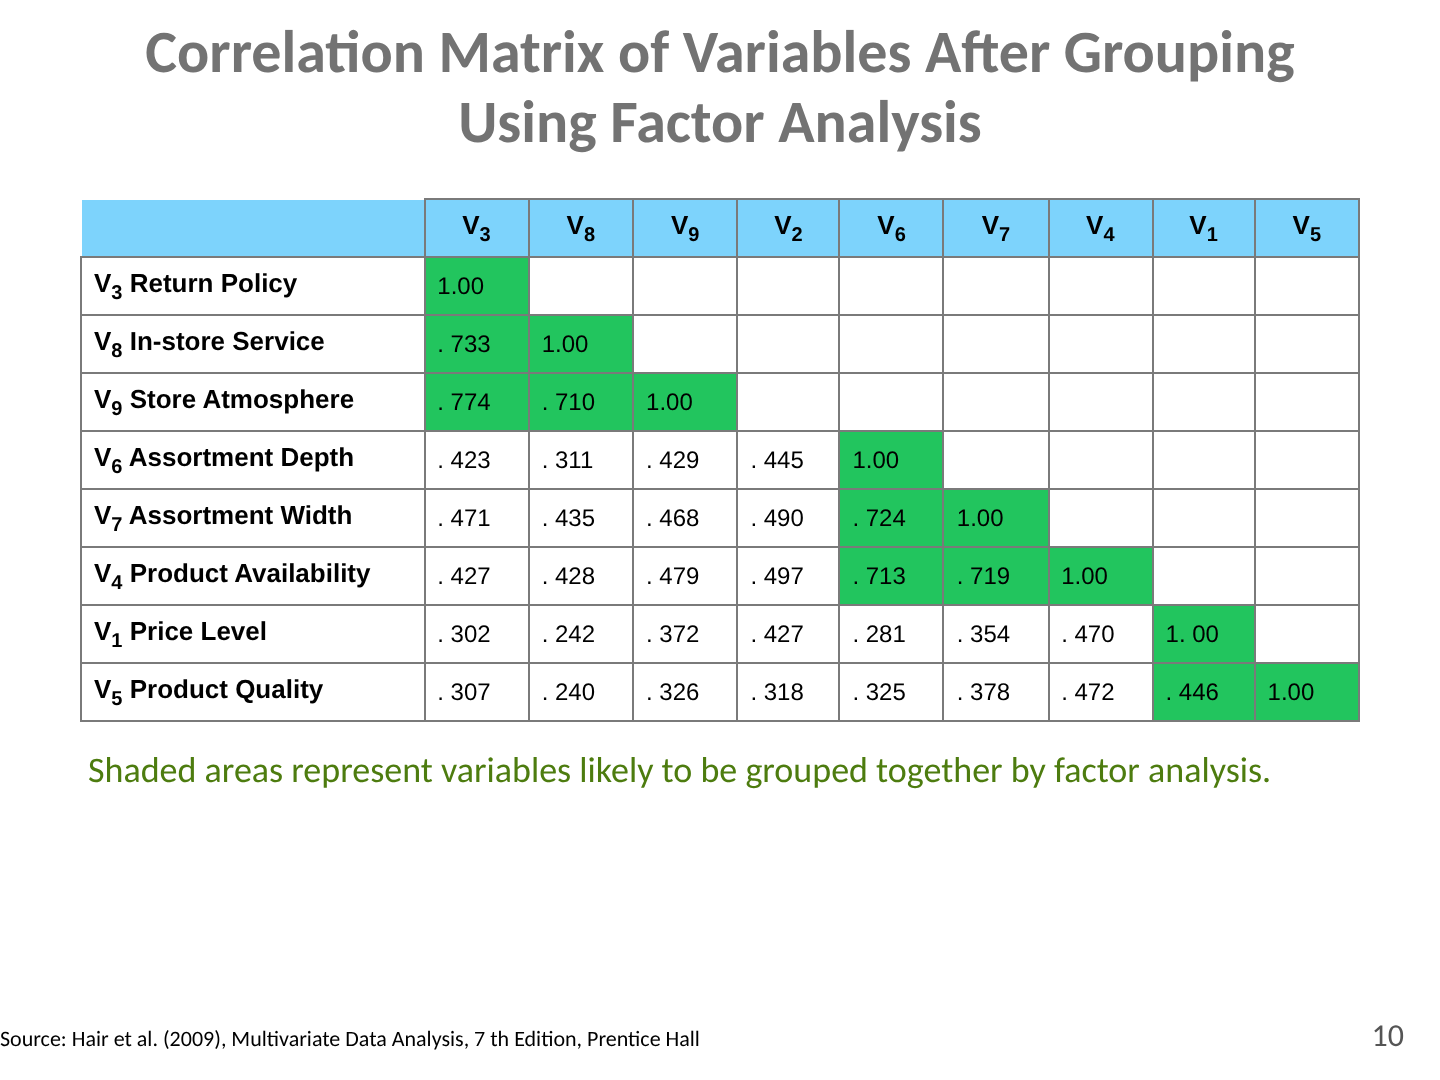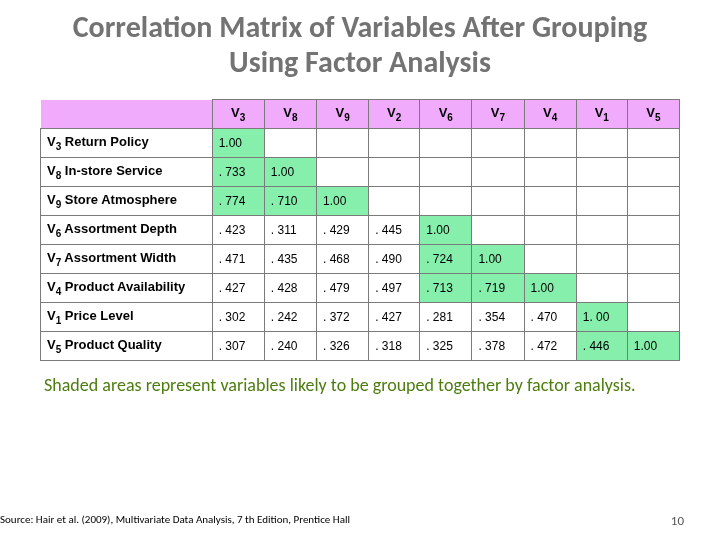"V3" table.matrix thead th { background: #f0abfc -> #7dd3fc }
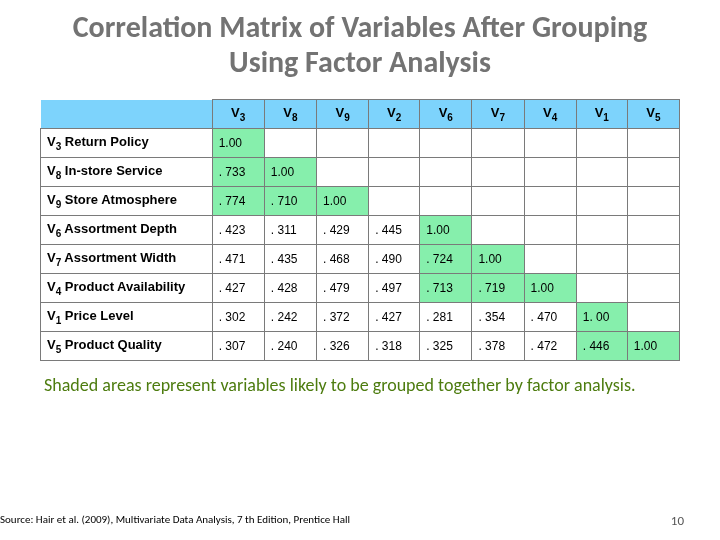"1.00" table.matrix td.hl { background: #86efac -> #22c55e }
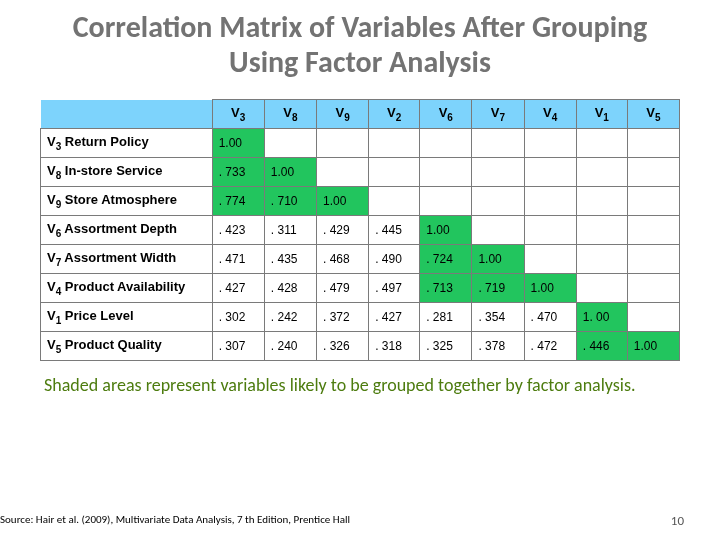"10" .pagenum { font-size: 13px -> 16px; right: 36px -> 18px }
